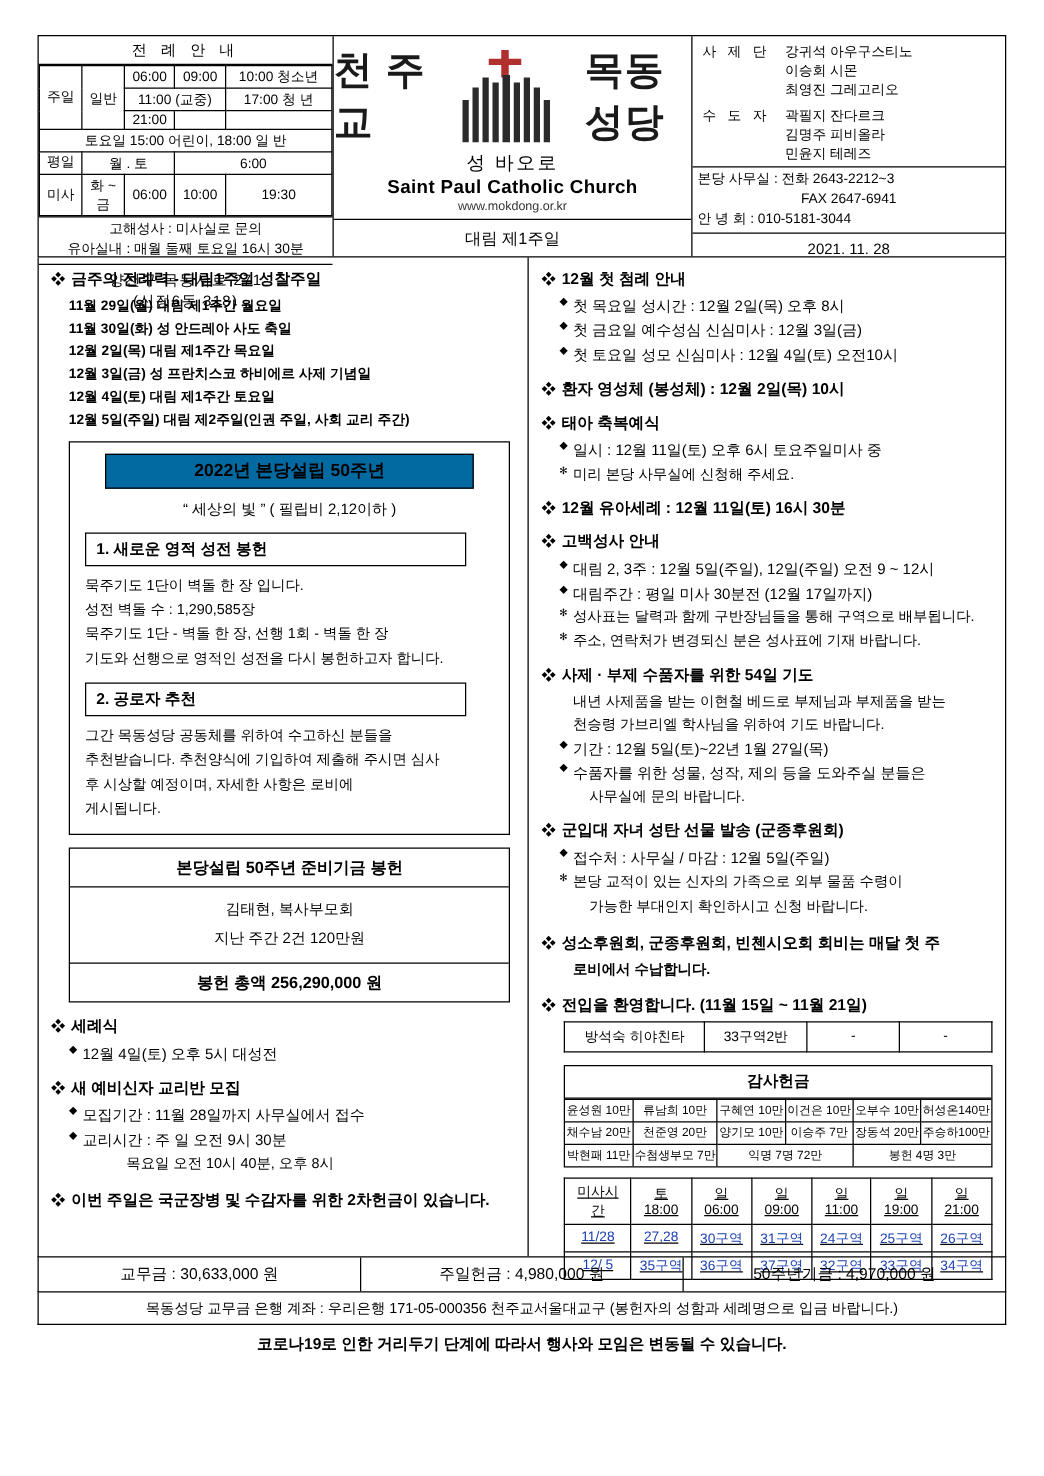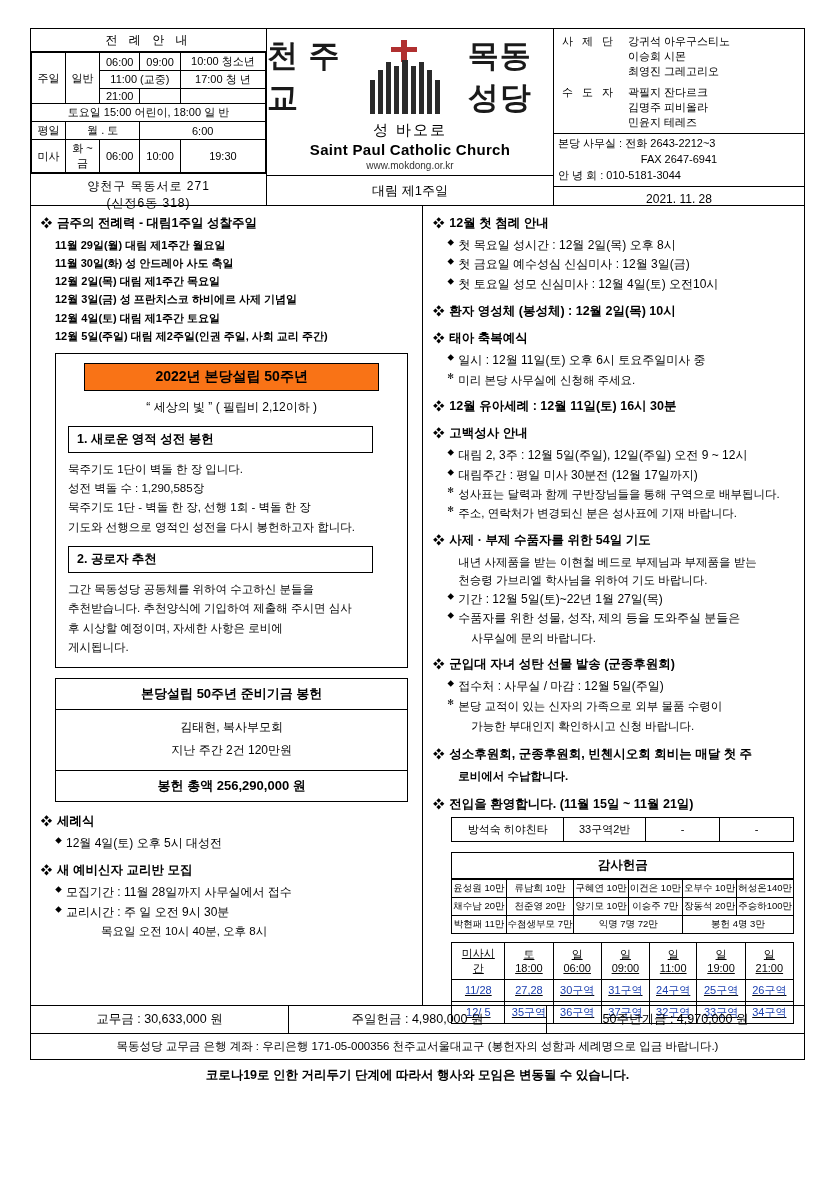"고해성사 : 미사실로 문의" div.lt-foot { html: none -> <div> <div>고해성사 : 미사실로 문의</div> <div>유아실내 : 매월 둘째 토요일 16시 30분</div> </div> }
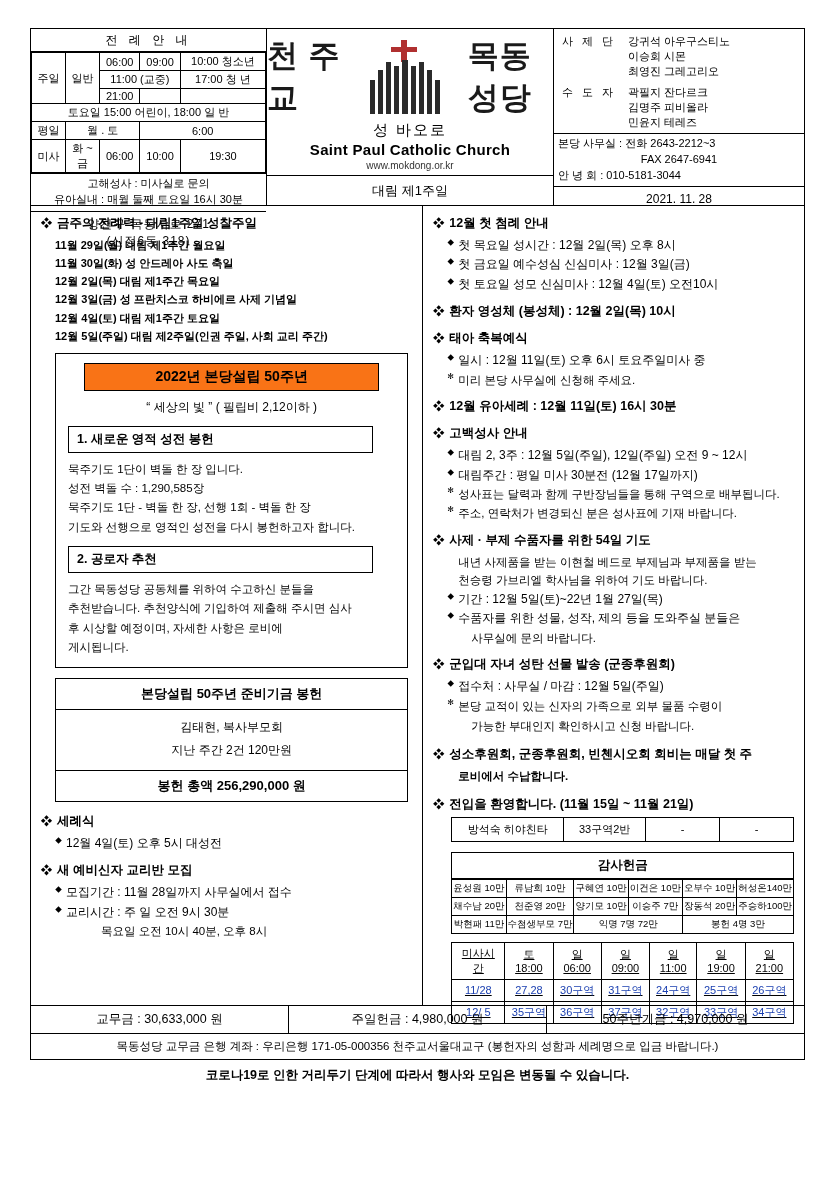"2022년 본당설립 50주년" .anniv-title { background: #f97316 -> #0369a1 }
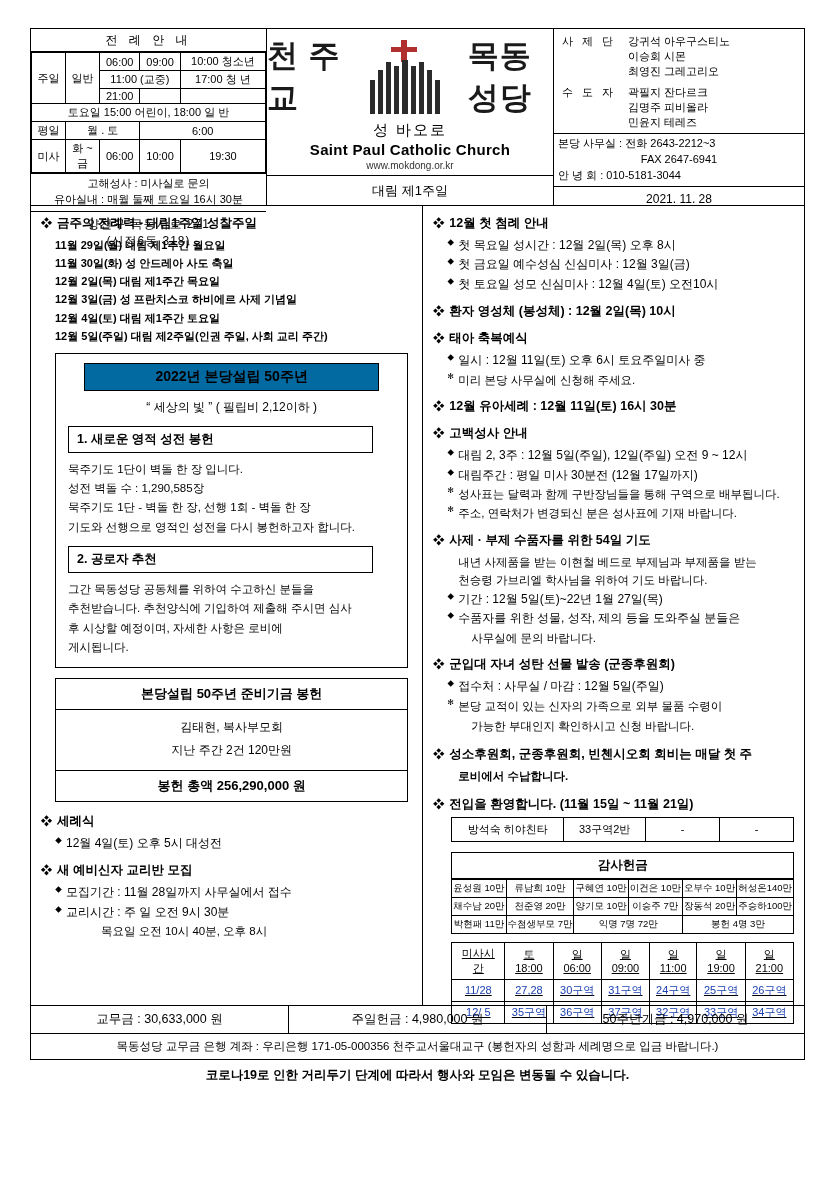"이번 주일은 국군장병 및 수감자를" h3.sec { html: none -> <h3>이번 주일은 국군장병 및 수감자를 위한 2차헌금이 있습니다.</h3> }
